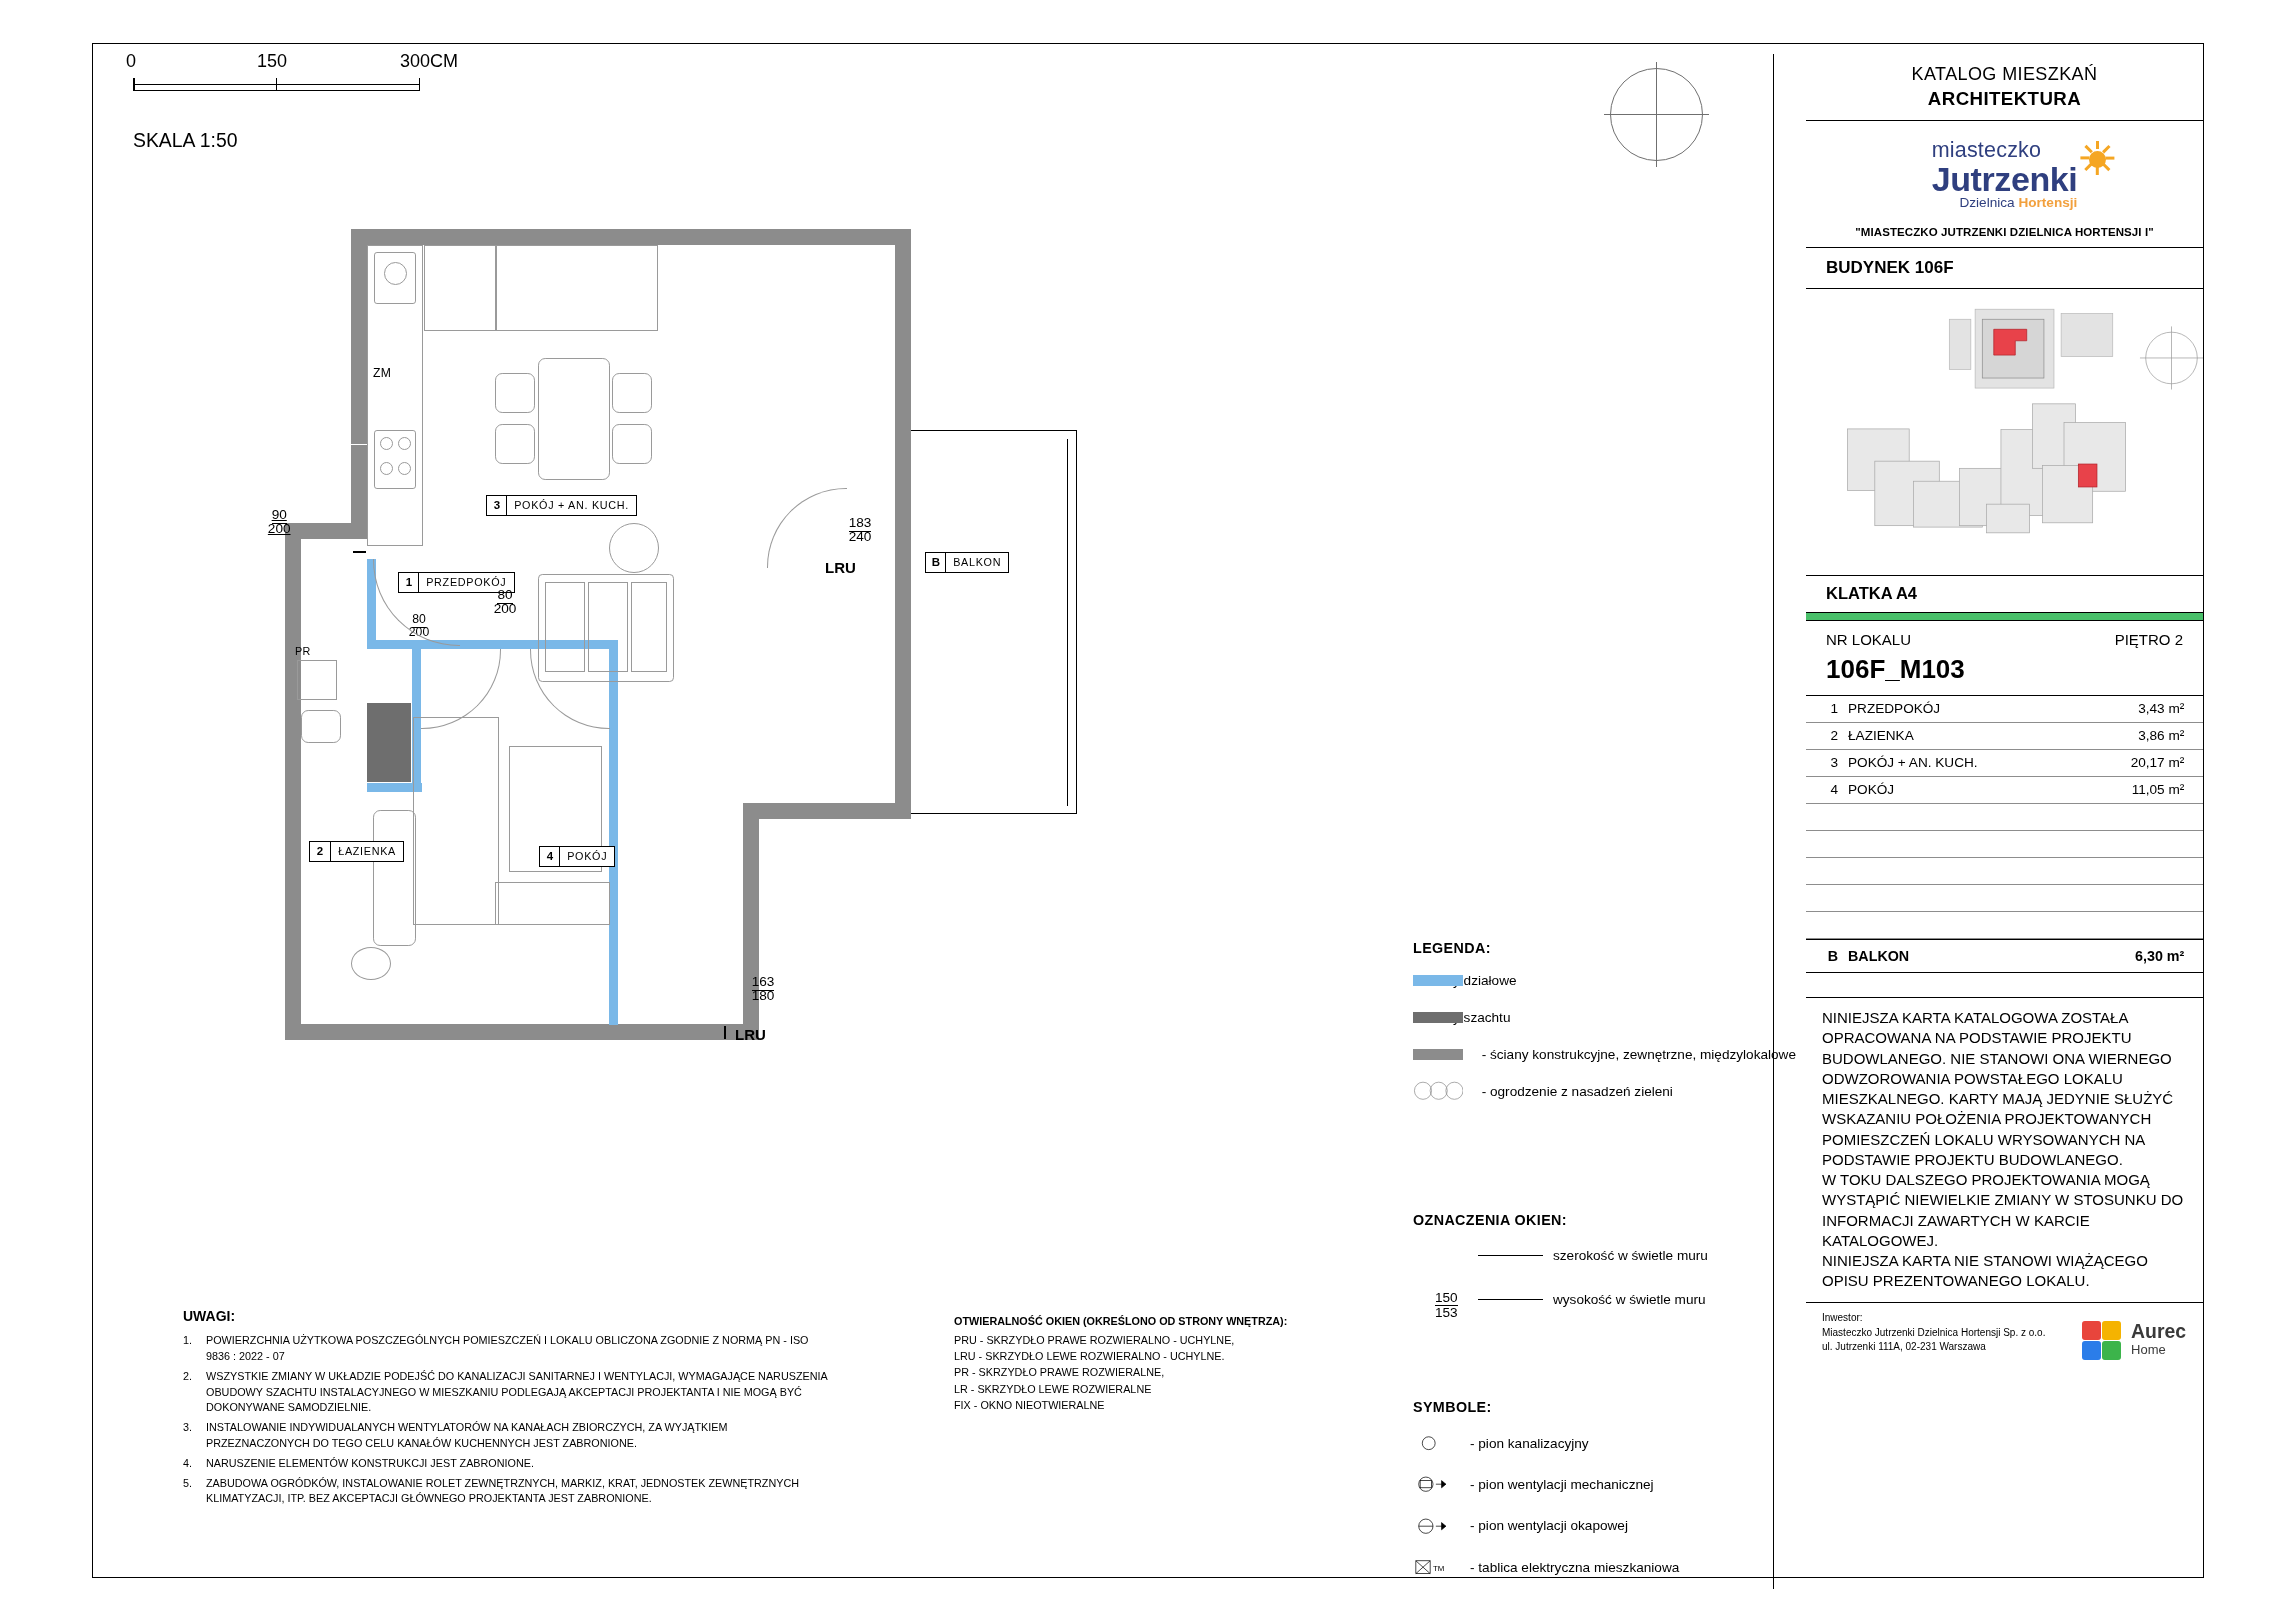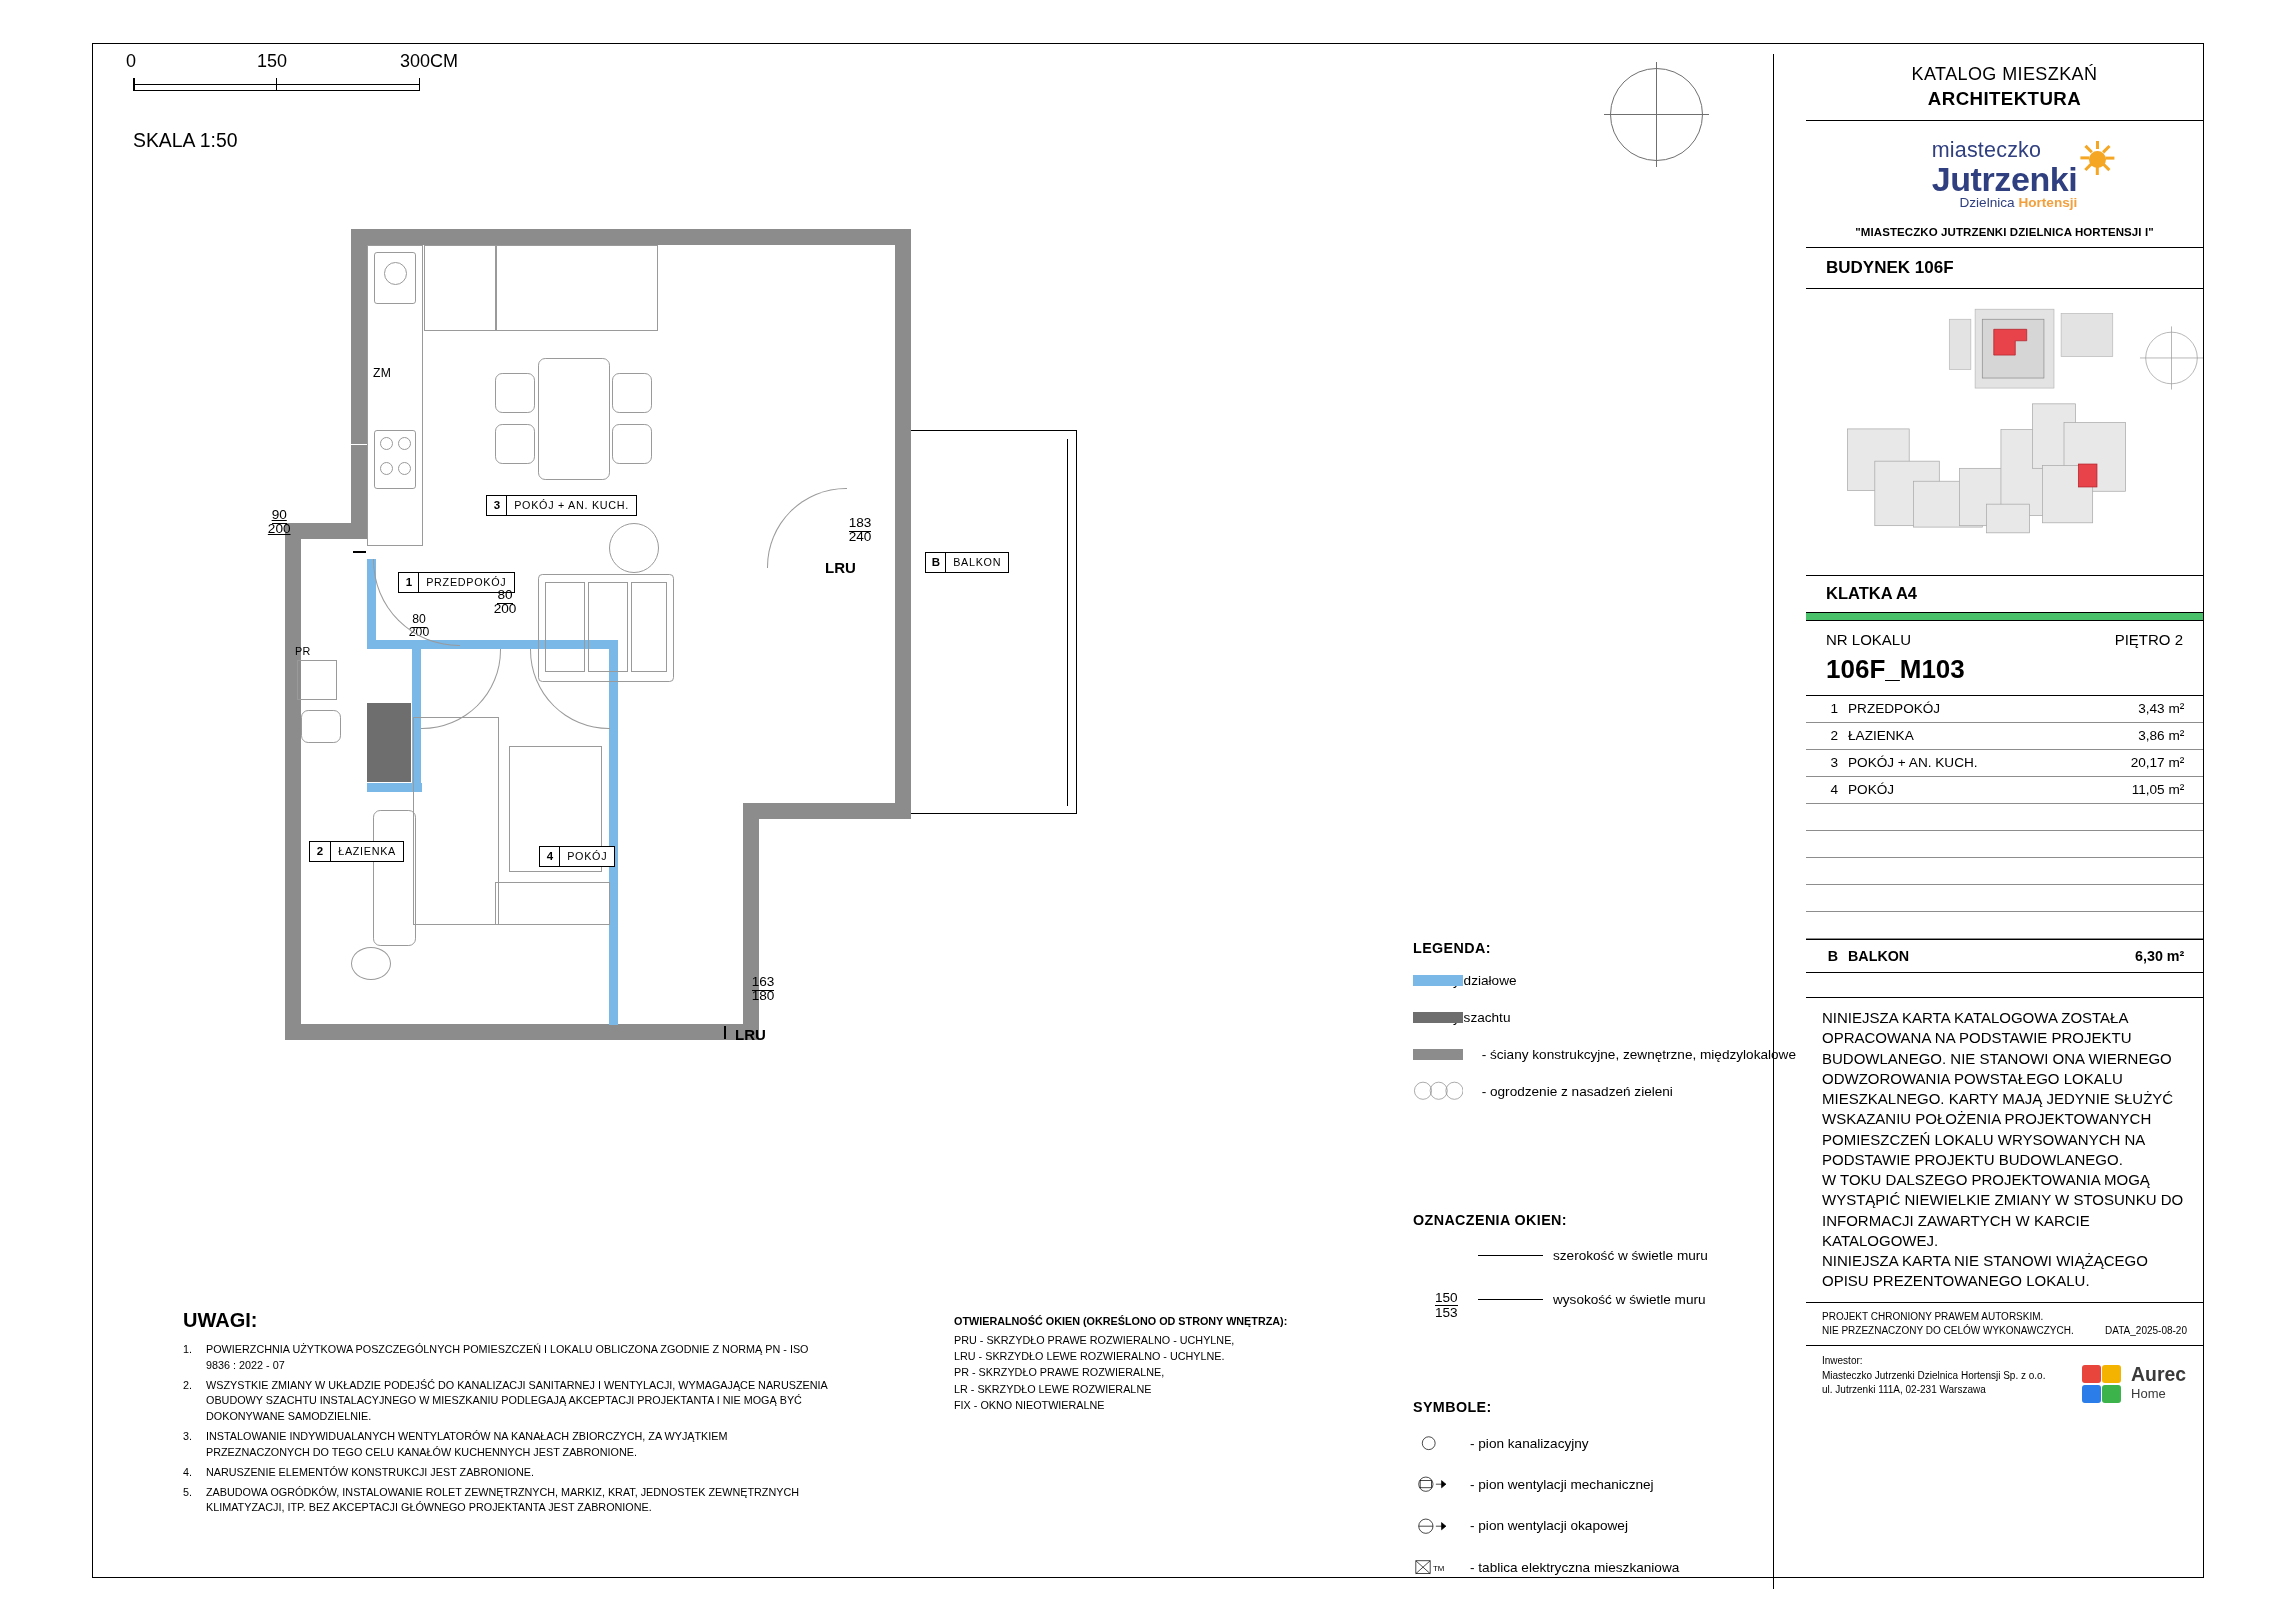"UWAGI:" .uwagi h4 { font-size: 20px -> 14px }
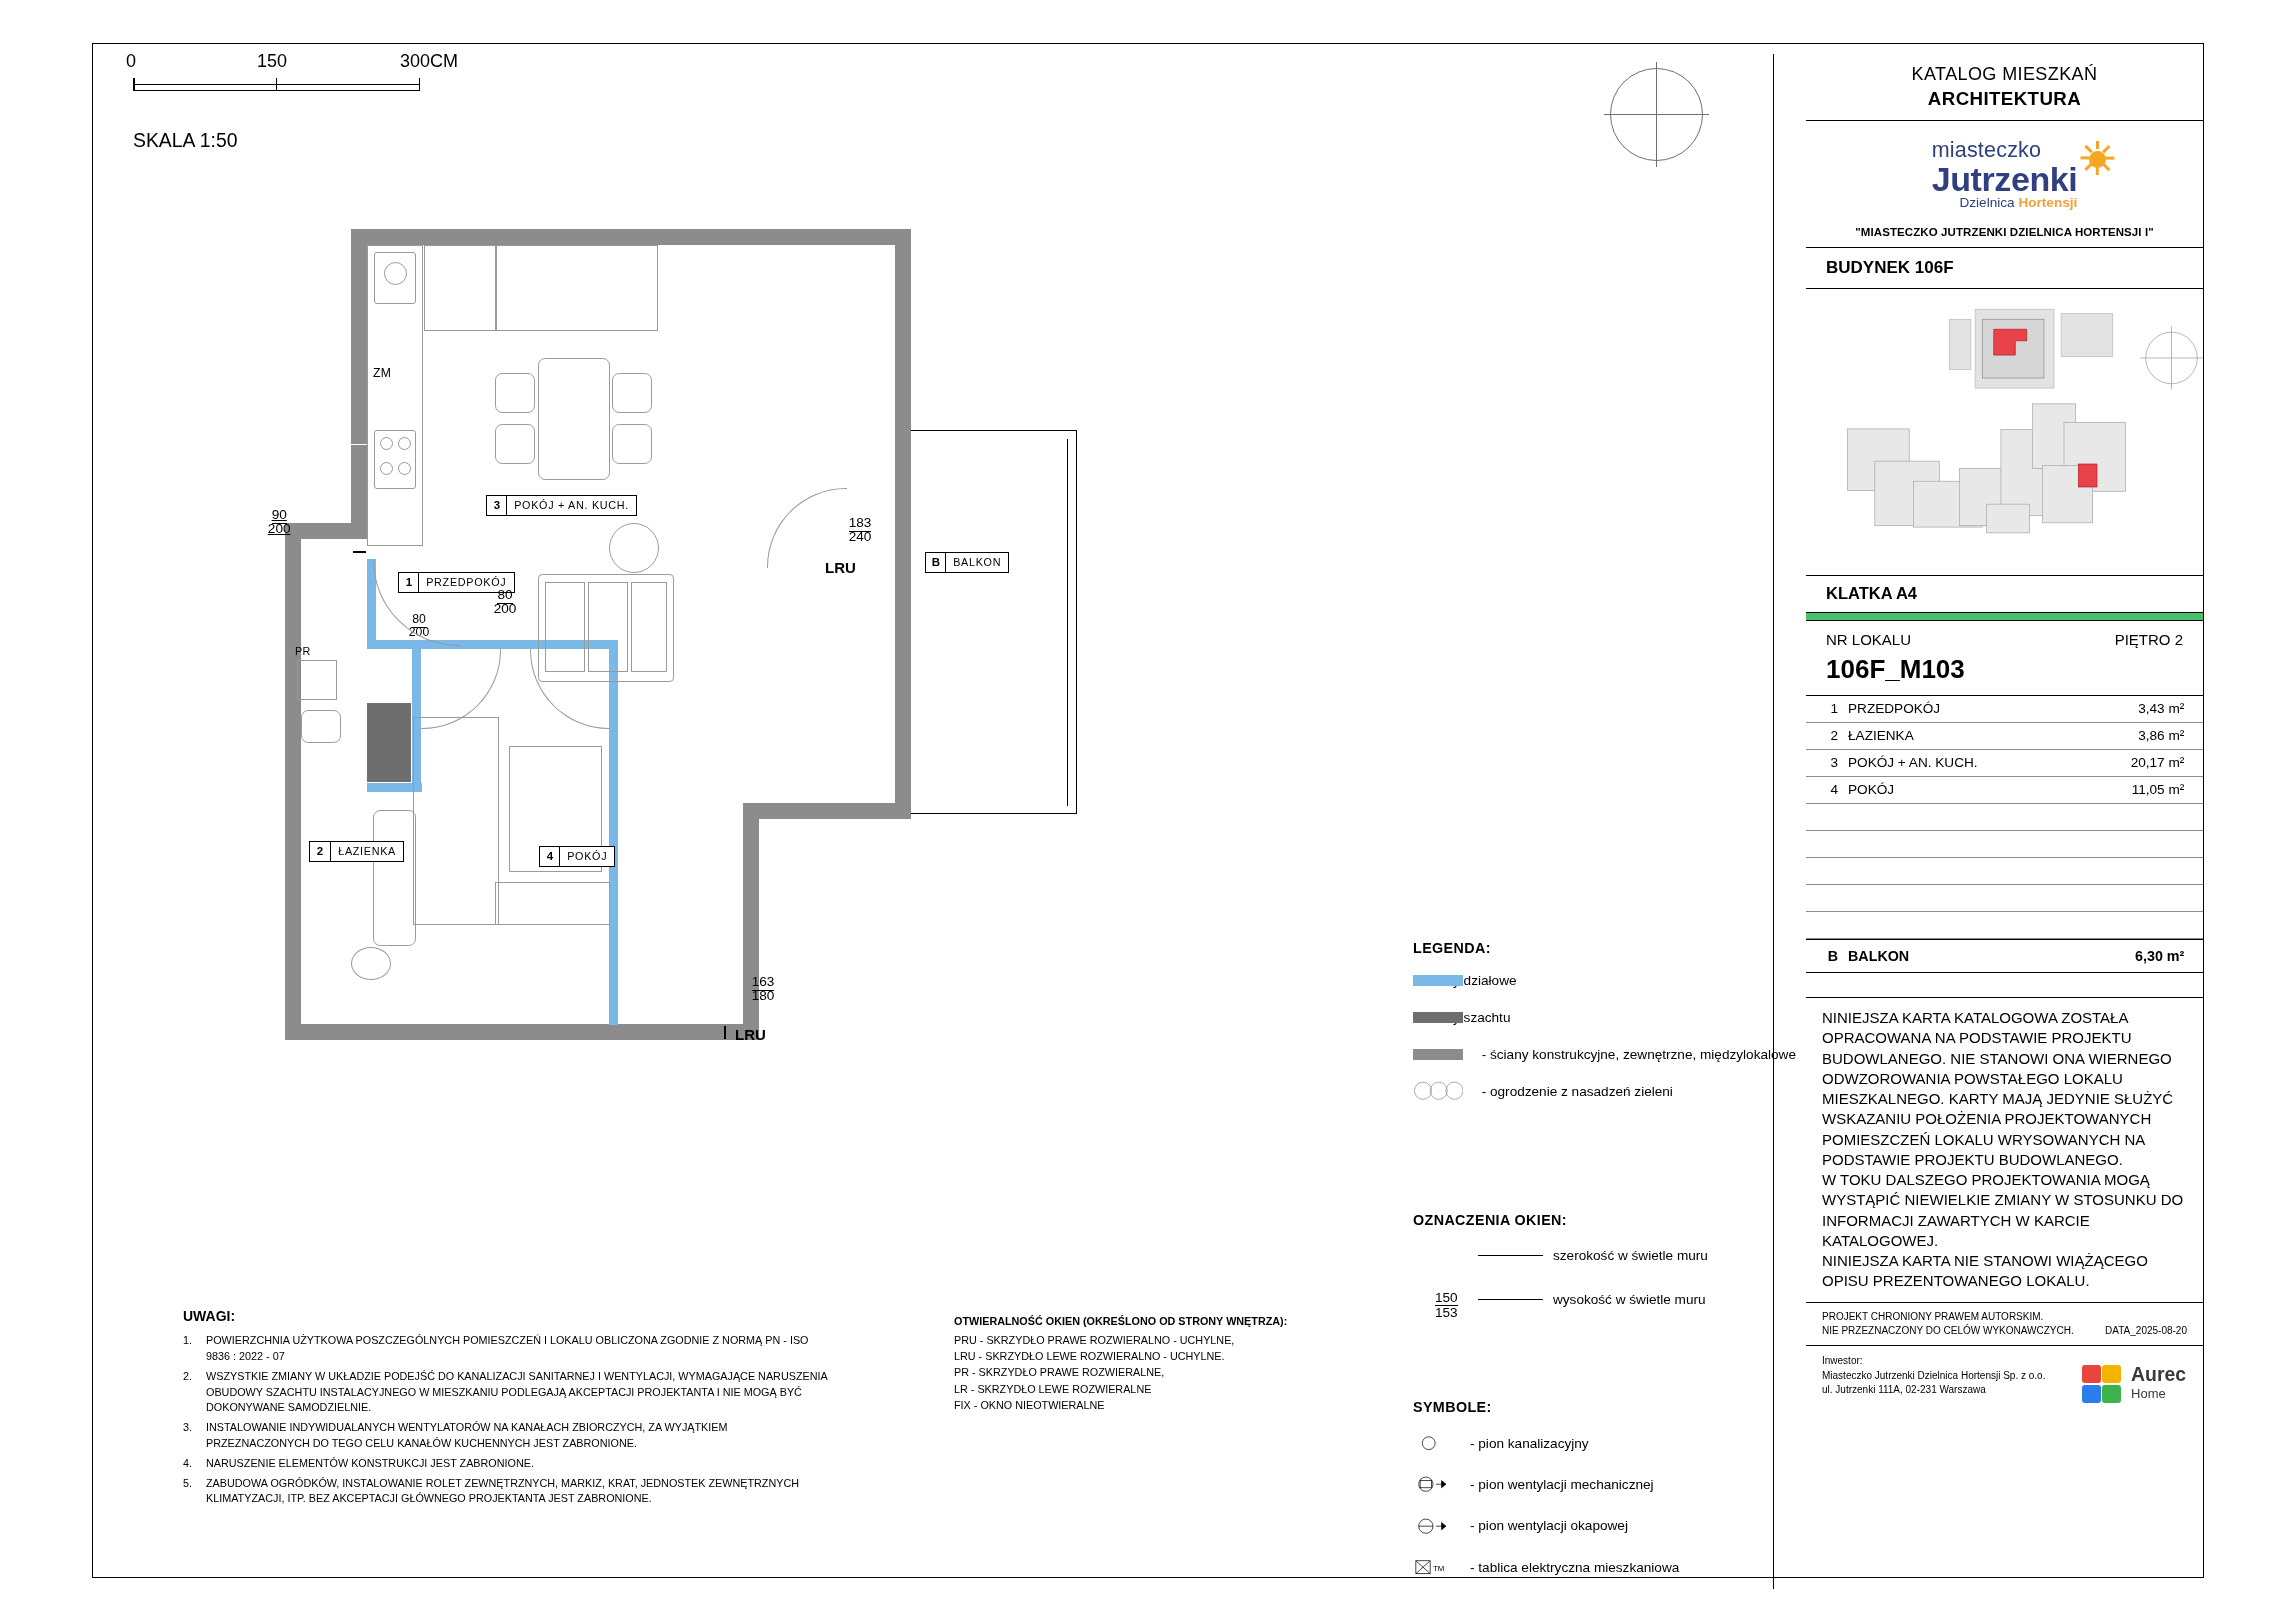"PROJEKT CHRONIONY PRAWEM AUTORSKIM." div.proj { html: <div> <div>PROJEKT CHRONIONY PRAWEM AUTORSKIM.</div> <div> <span>NIE PRZEZNACZONY DO CELÓW WYKONAWCZYCH.</span> <span>DATA_2025-08-20</span> </div> </div> -> none }
